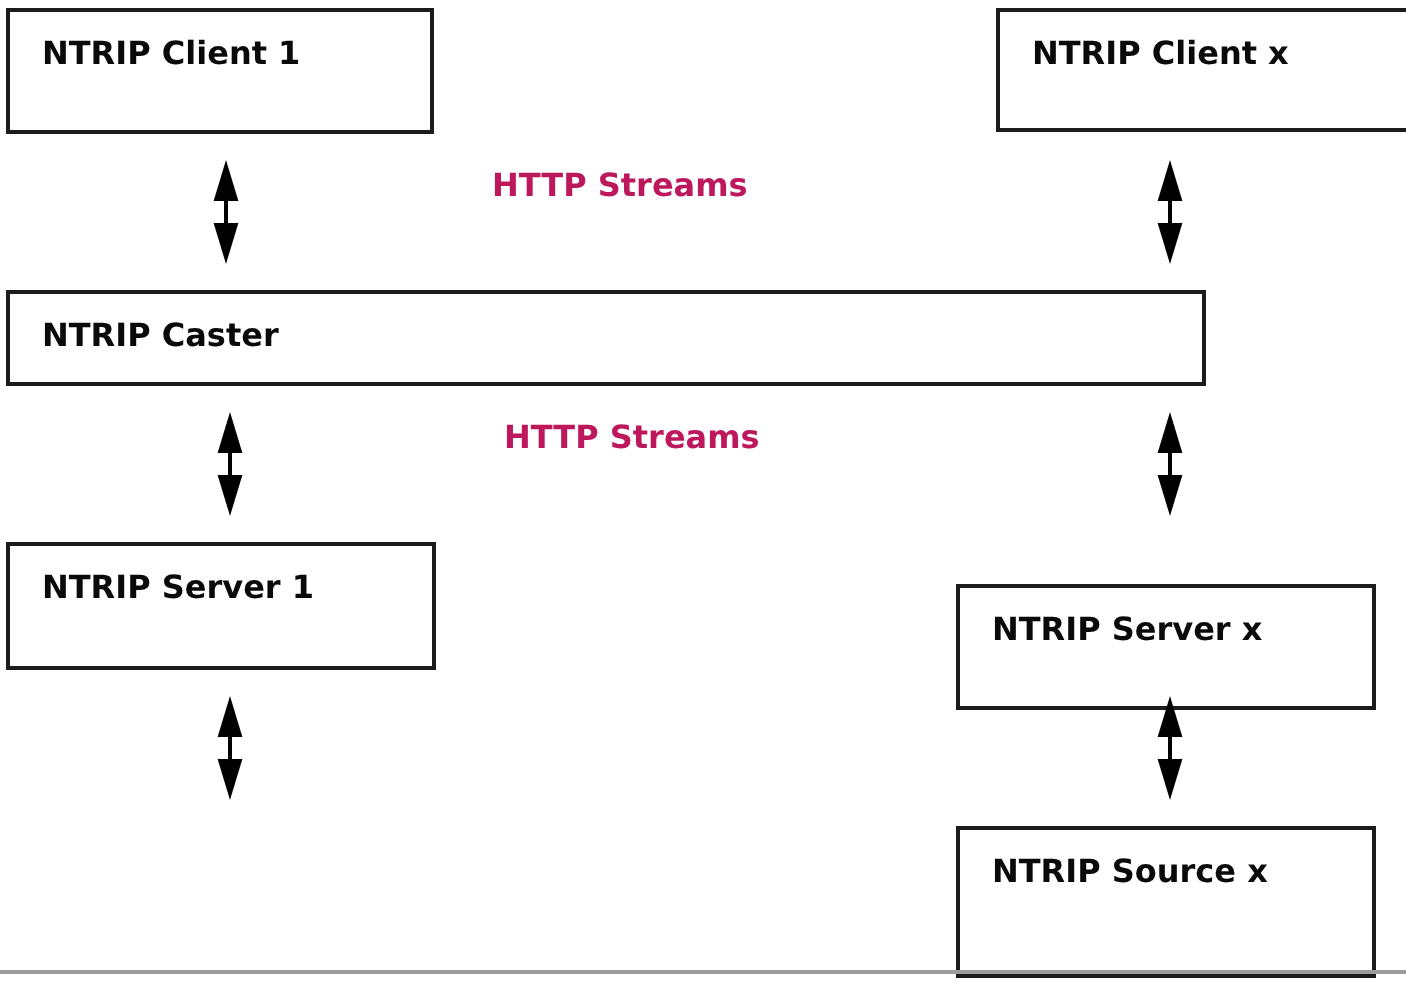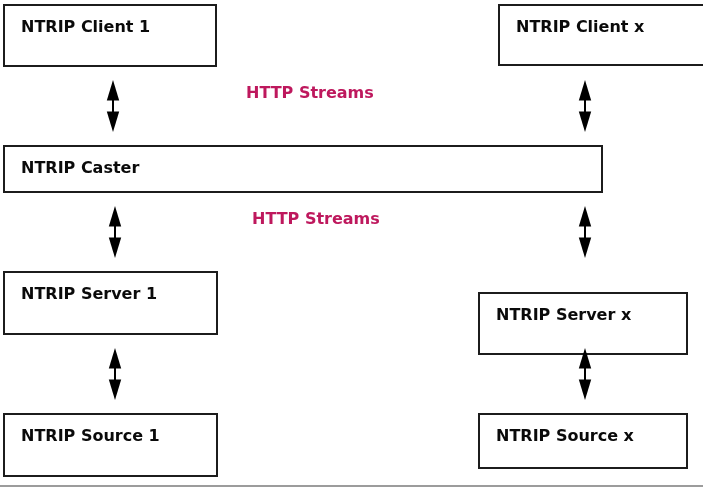"NTRIP Source 1" div.box { html: <div> <span>NTRIP Source 1</span> </div> -> none }
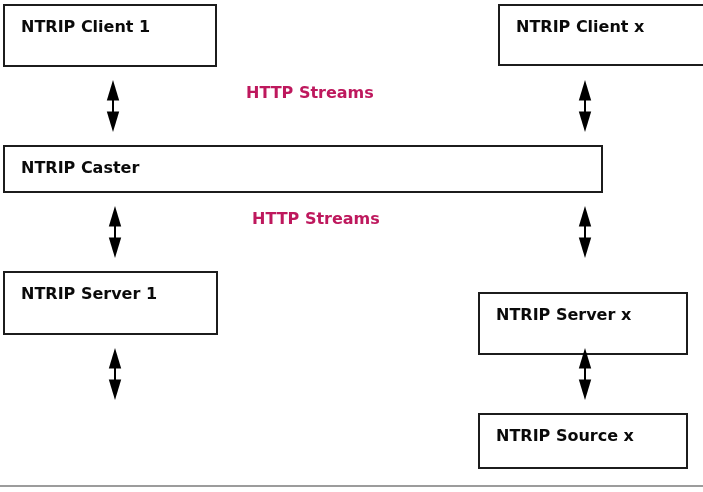"NTRIP Source x" .box-sourcex { height: 56px -> 76px }
